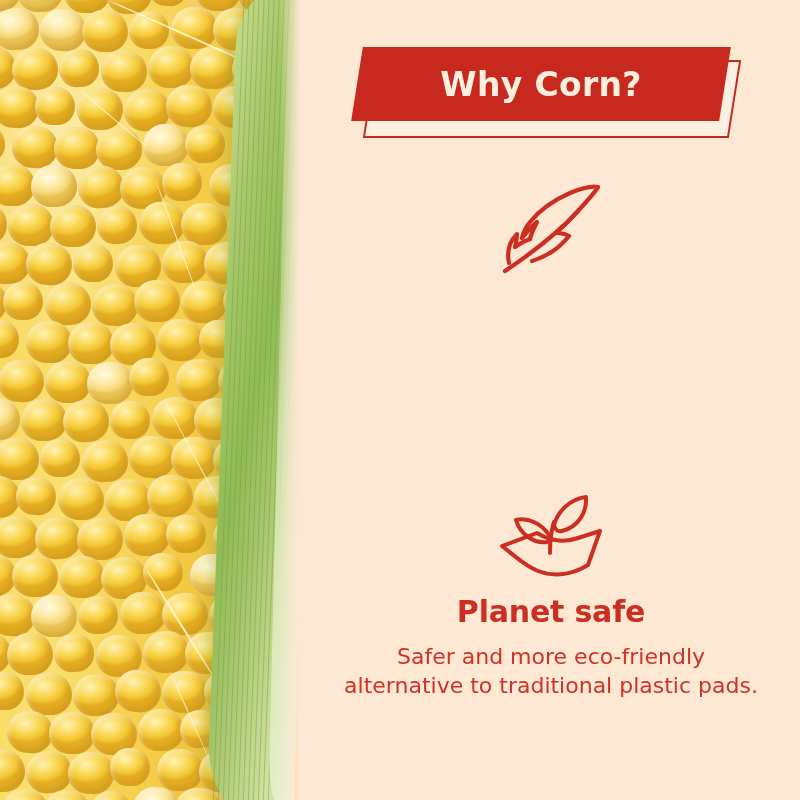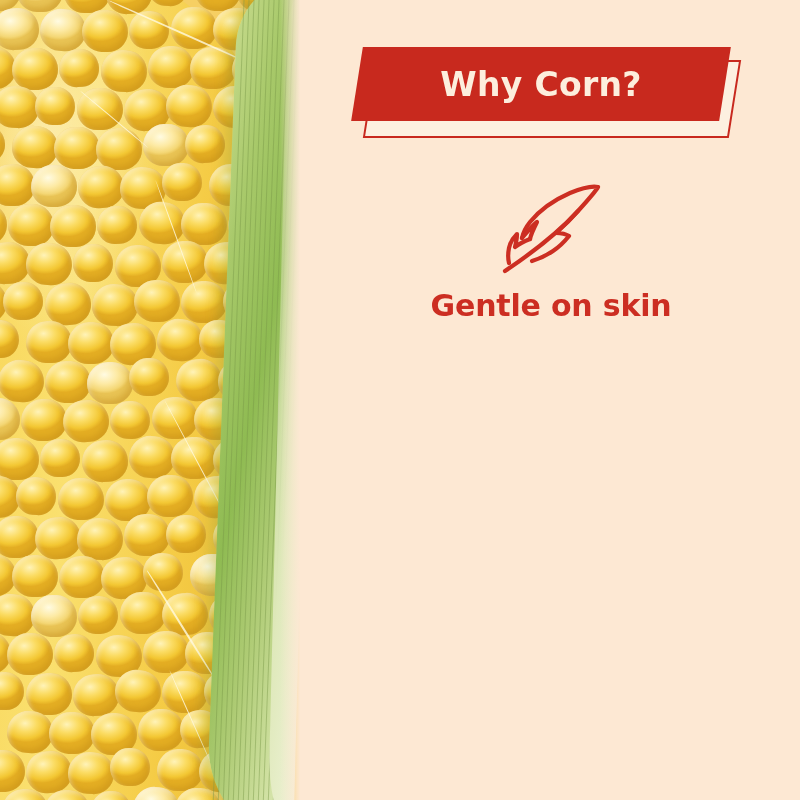"Gentle on skin" div.f-title { html: <div>Gentle on skin</div> -> none }
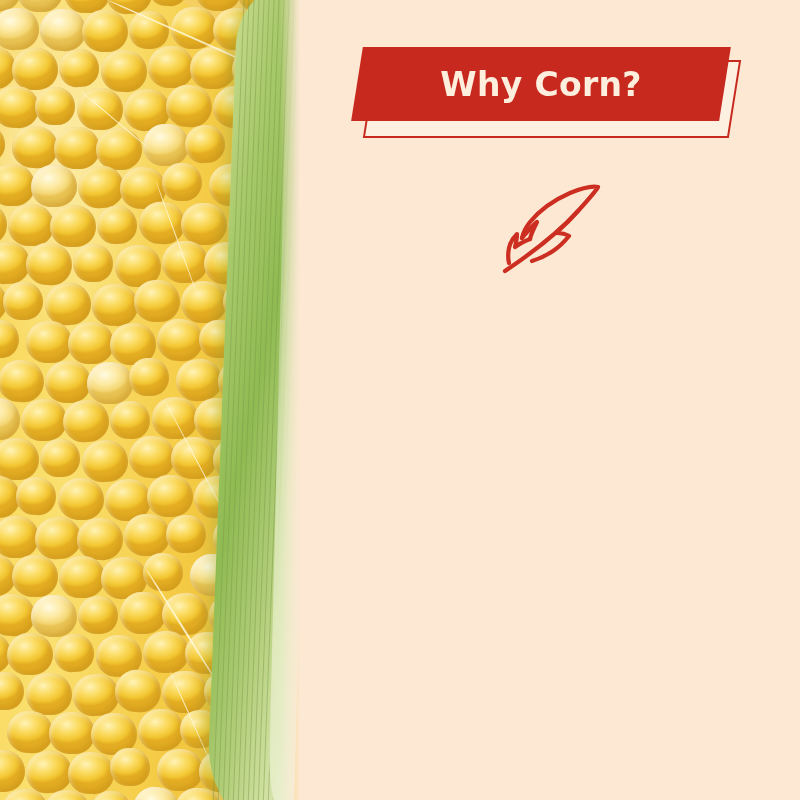"Planet safe" div.feature { html: none -> <div> <div> <svg> <path></path> <path></path> <path></path> <path></path> </svg> </div> <div>Planet safe</div> <div>Safer and more eco-friendly alternative to traditional plastic pads.</div> </div> }
